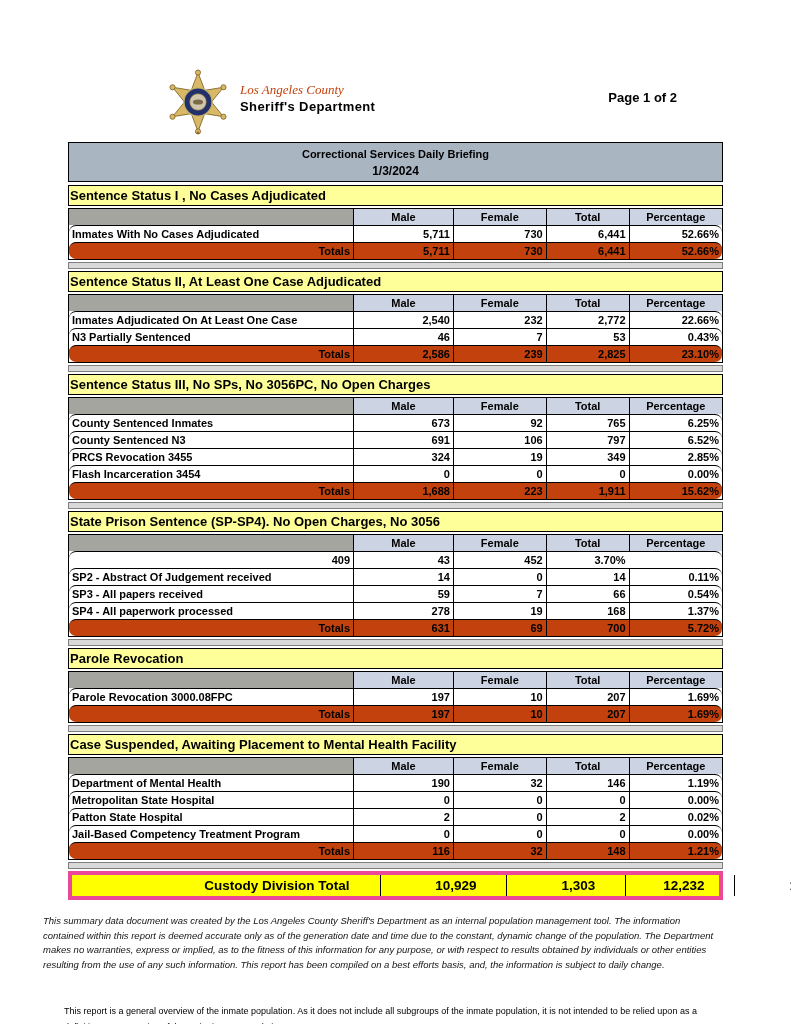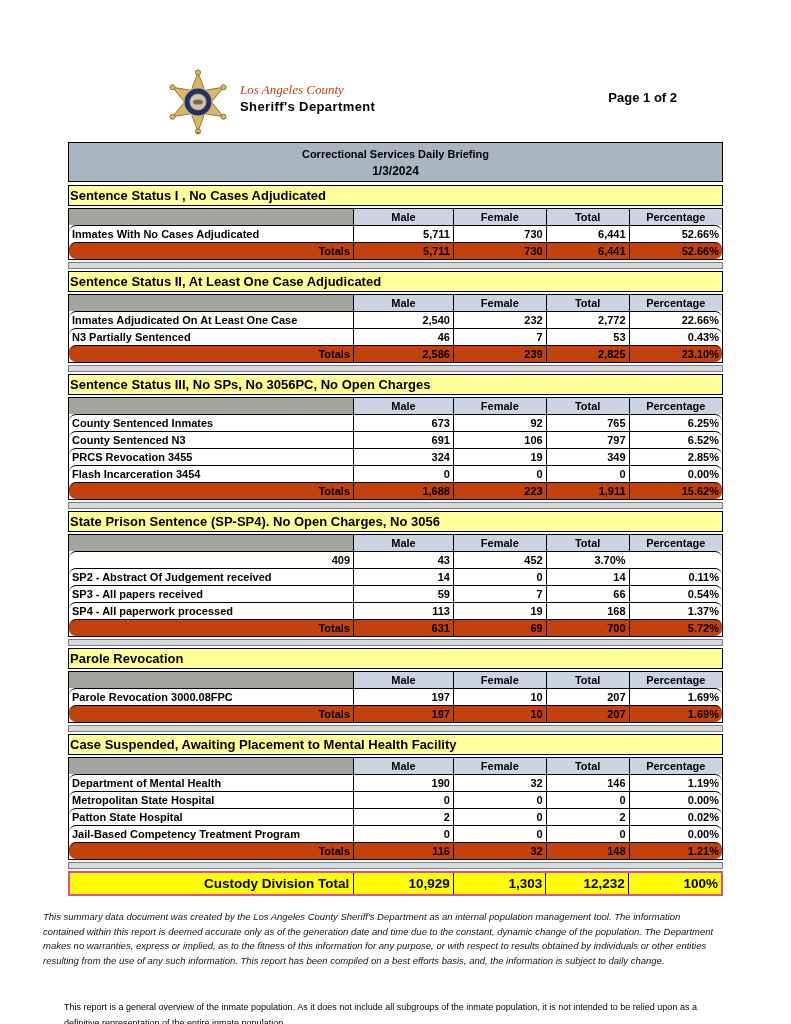"113" div.c { text: 113 -> 278 }
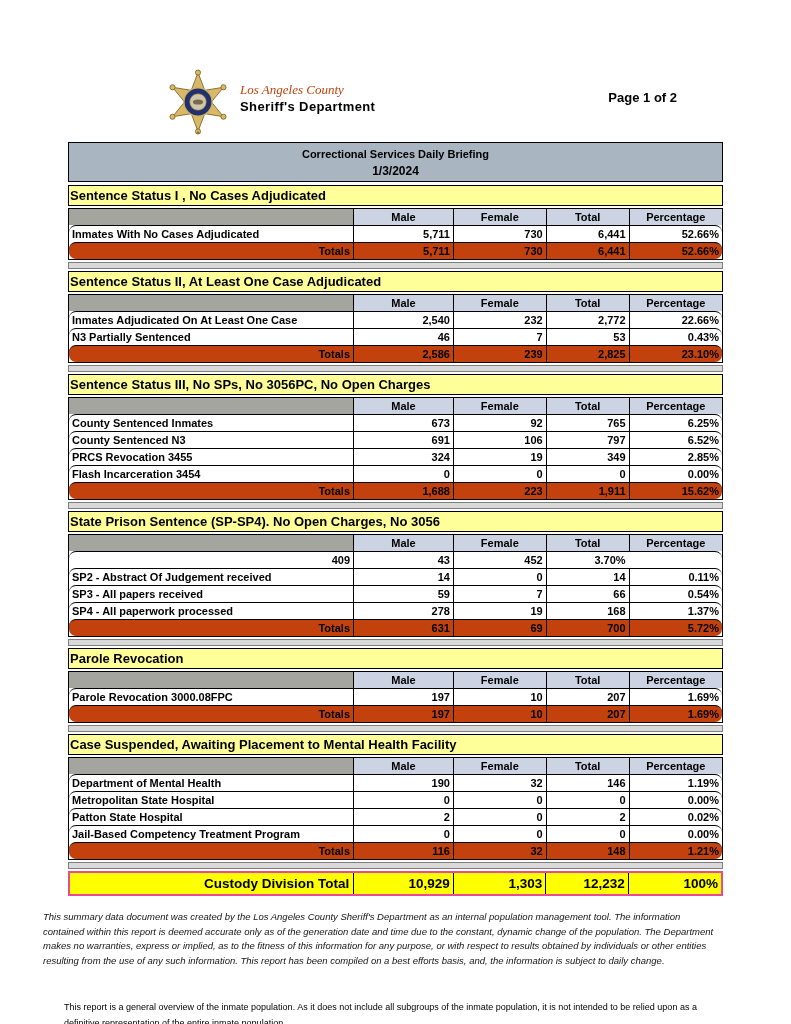"Custody Division Total" .grand { border: 2px solid #ec4899 -> 4px solid #ec4899; gap: none -> 27px }
